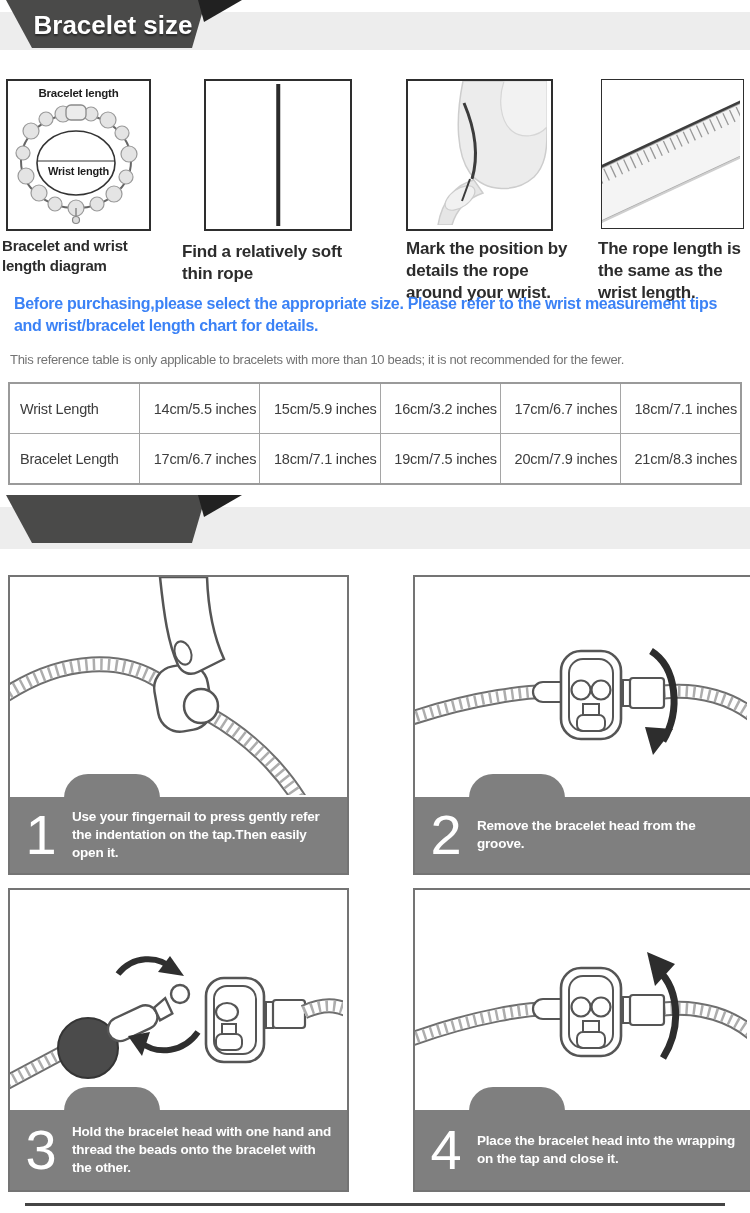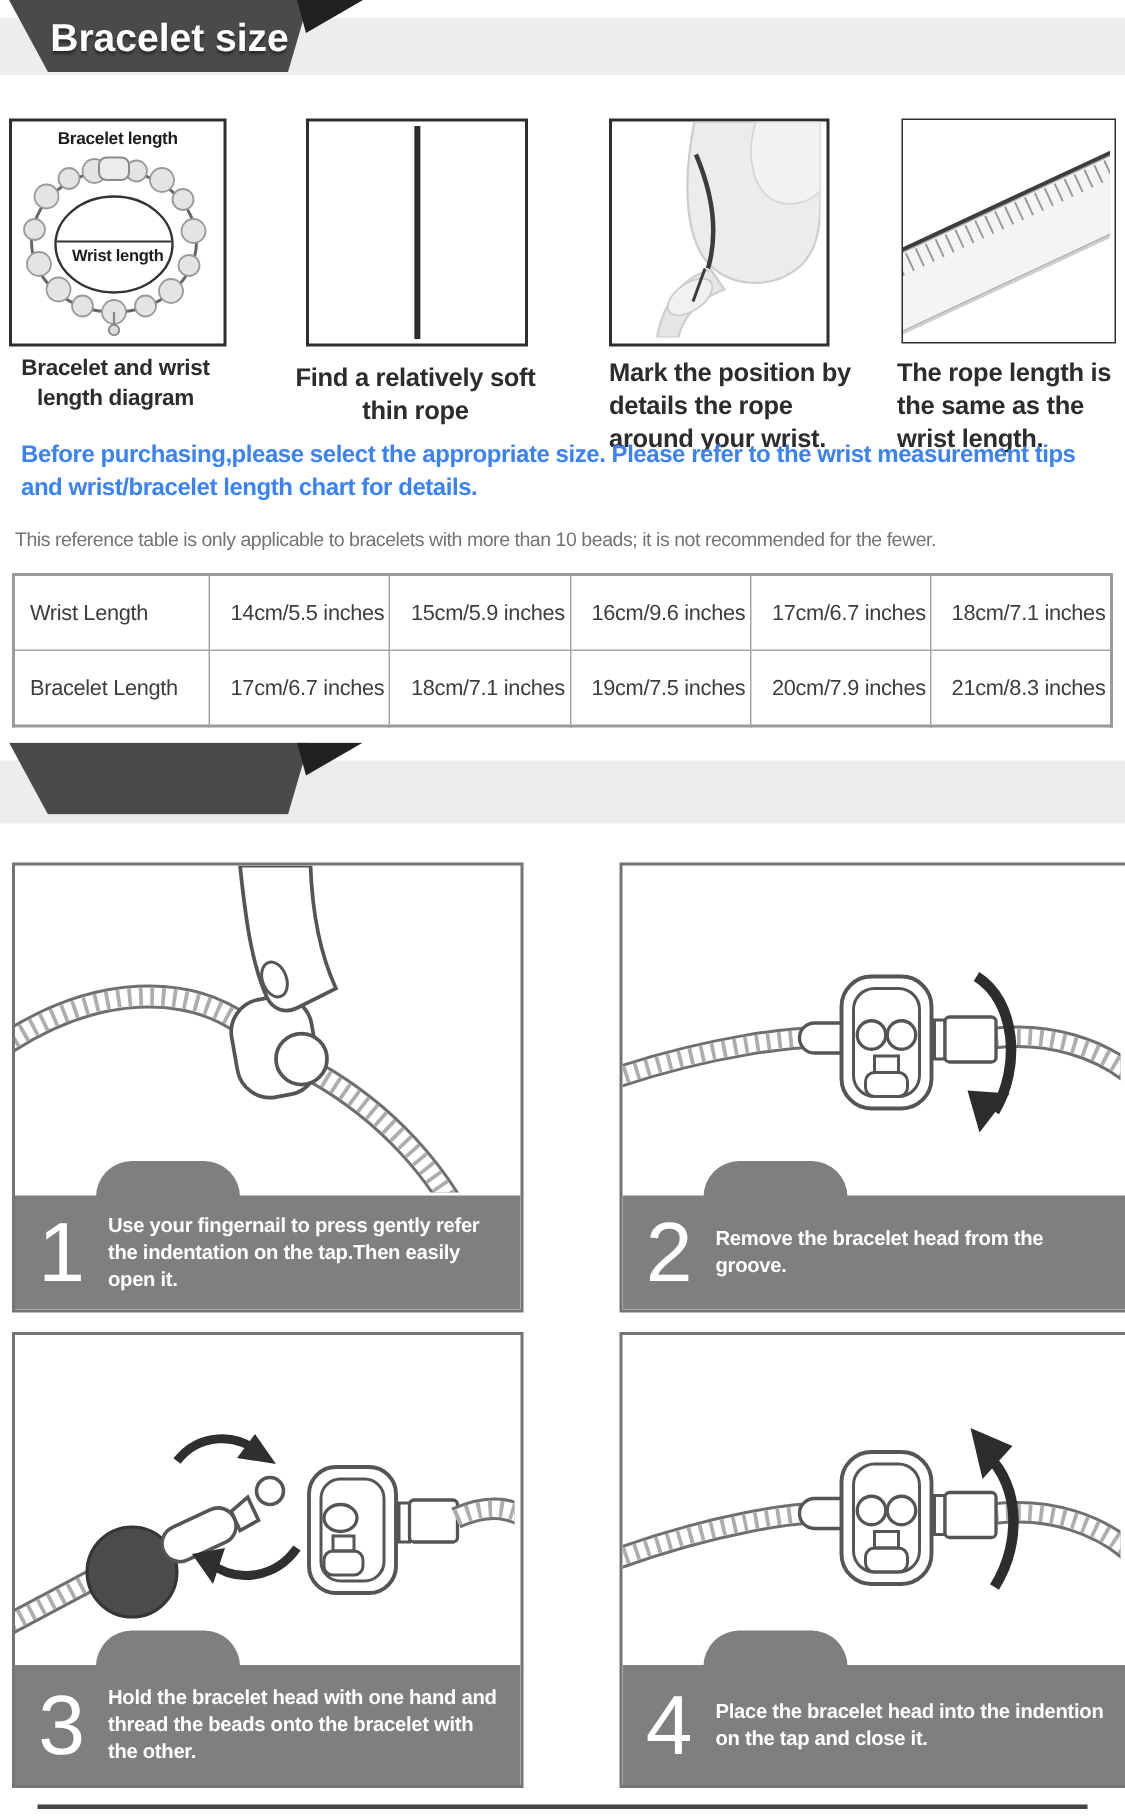"Bracelet and wrist length diagram" .pcap.center { text-align: center -> none }
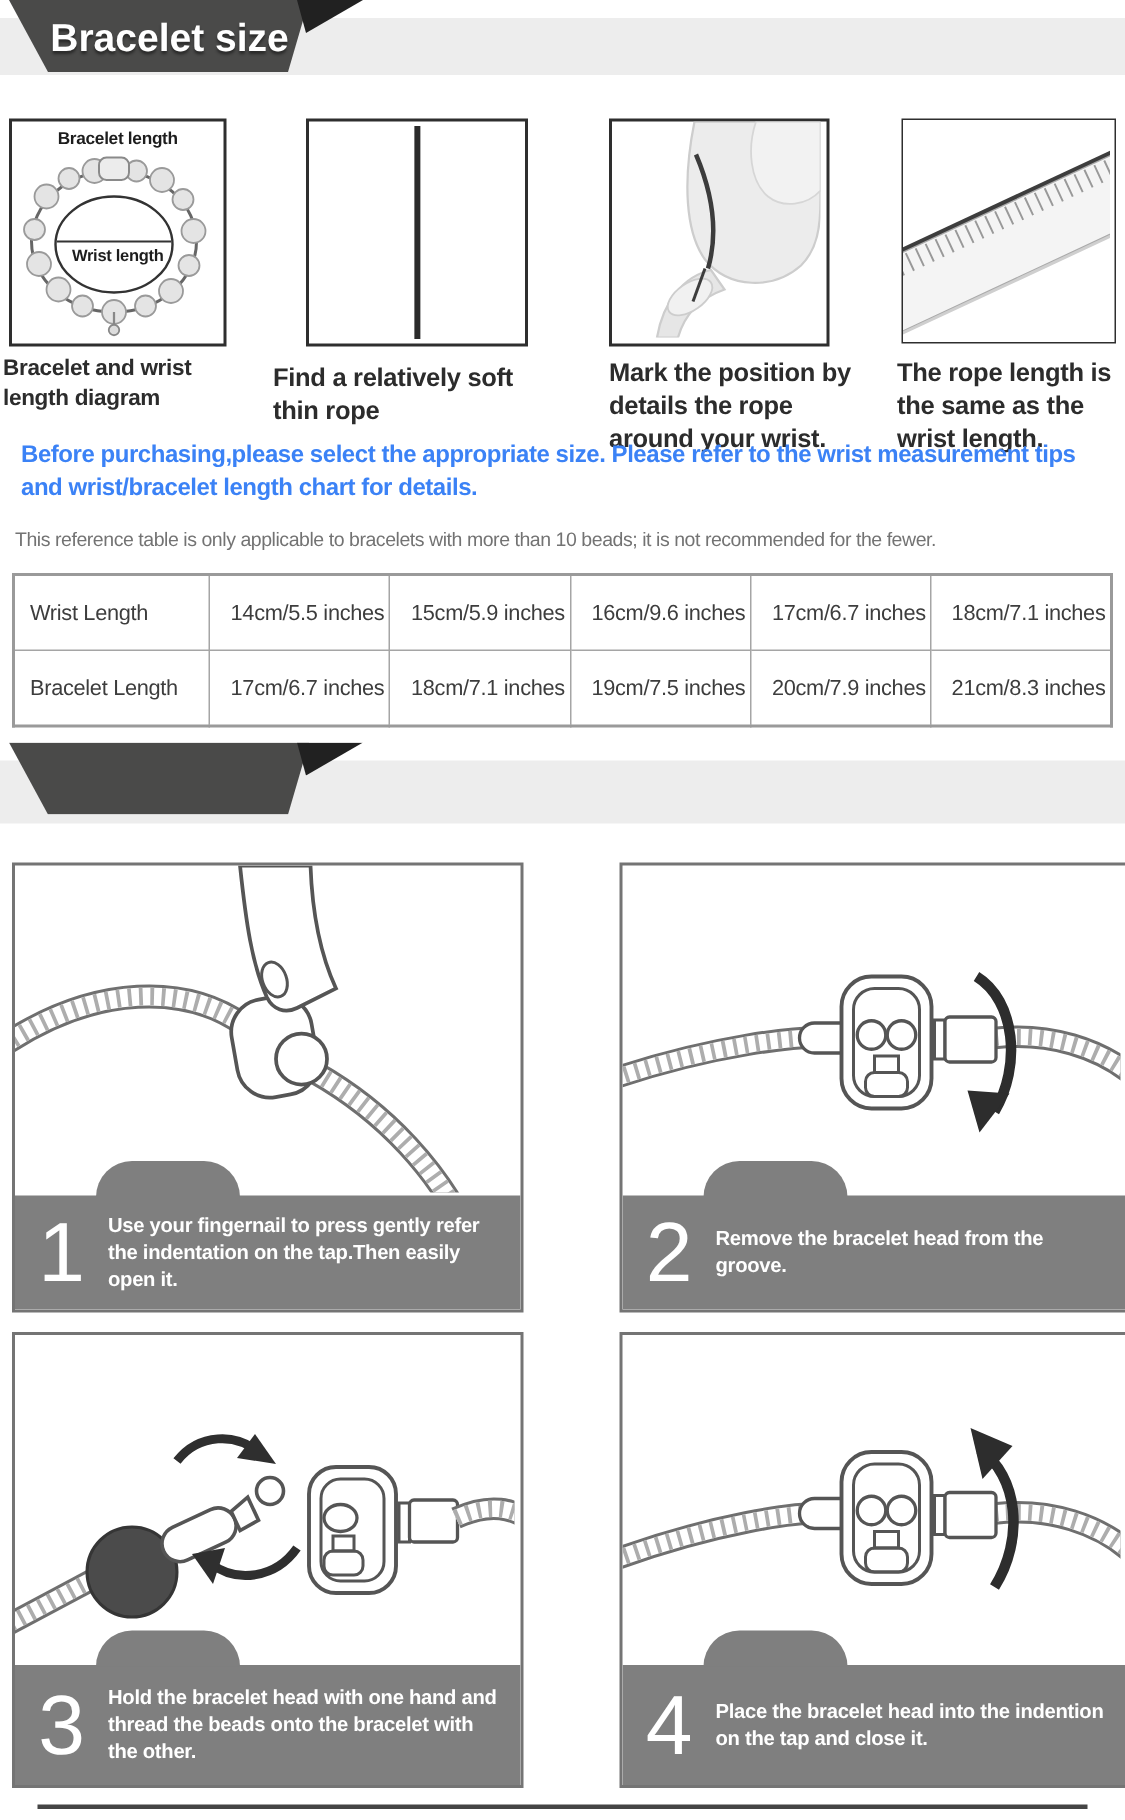"16cm/9.6 inches" td { text: 16cm/9.6 -> 16cm/3.2 }
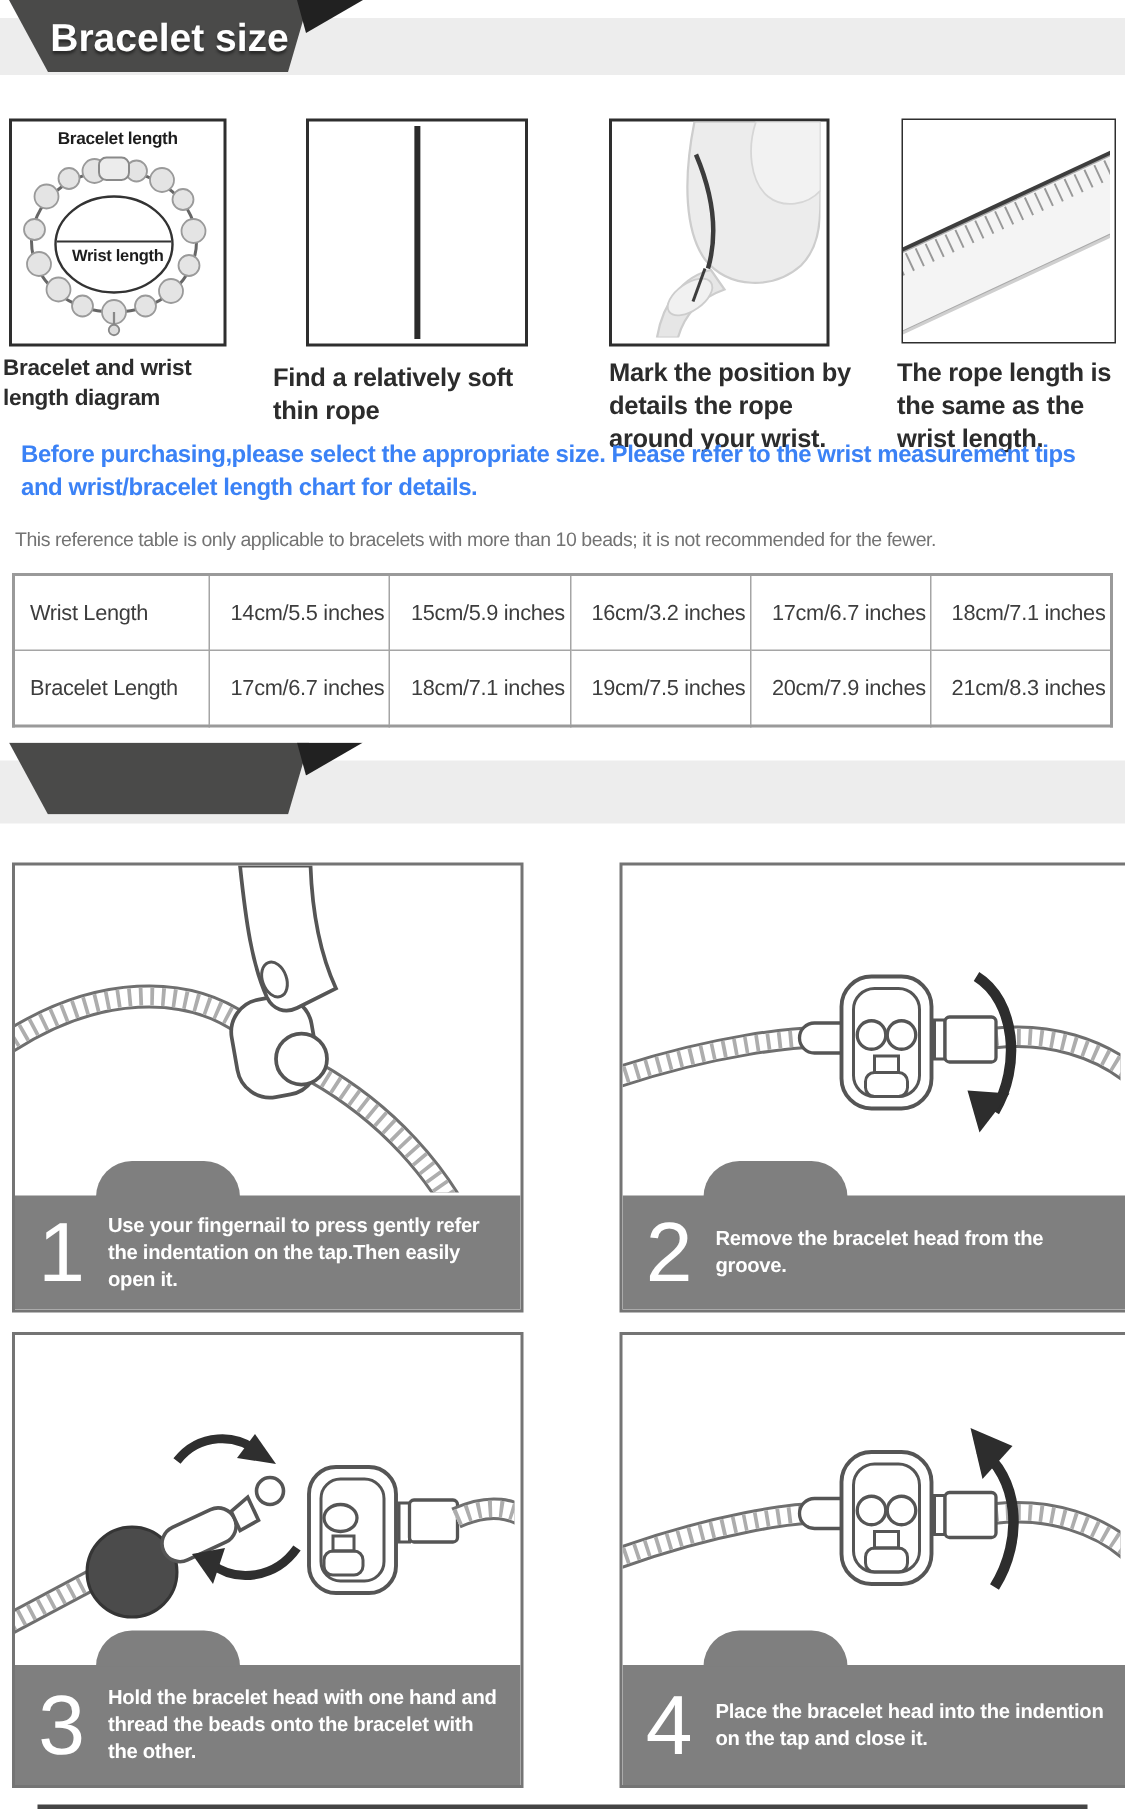"Place the bracelet head into" div.steptext { text: indention -> wrapping }
